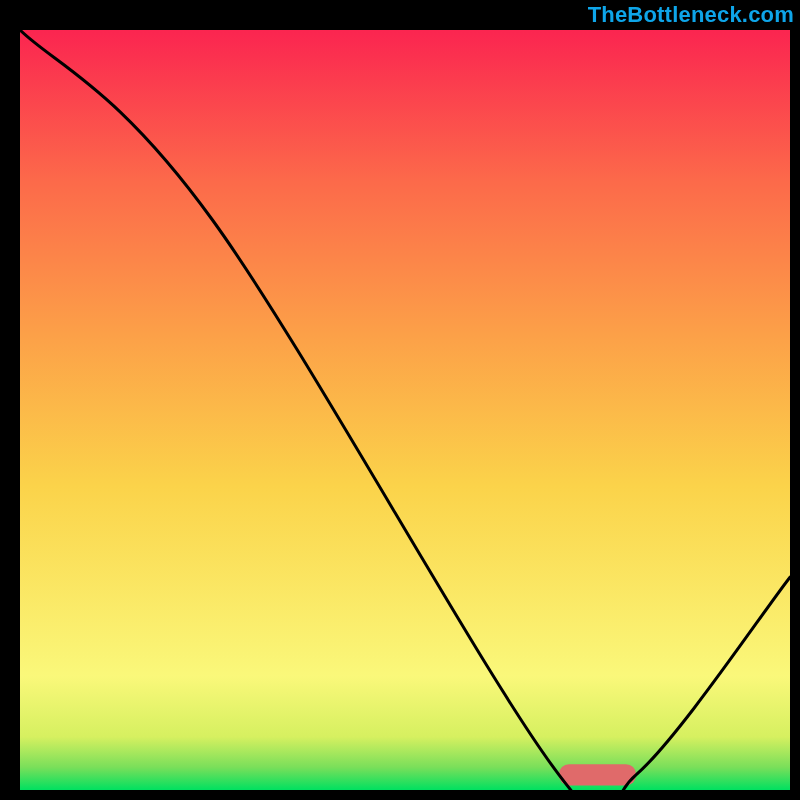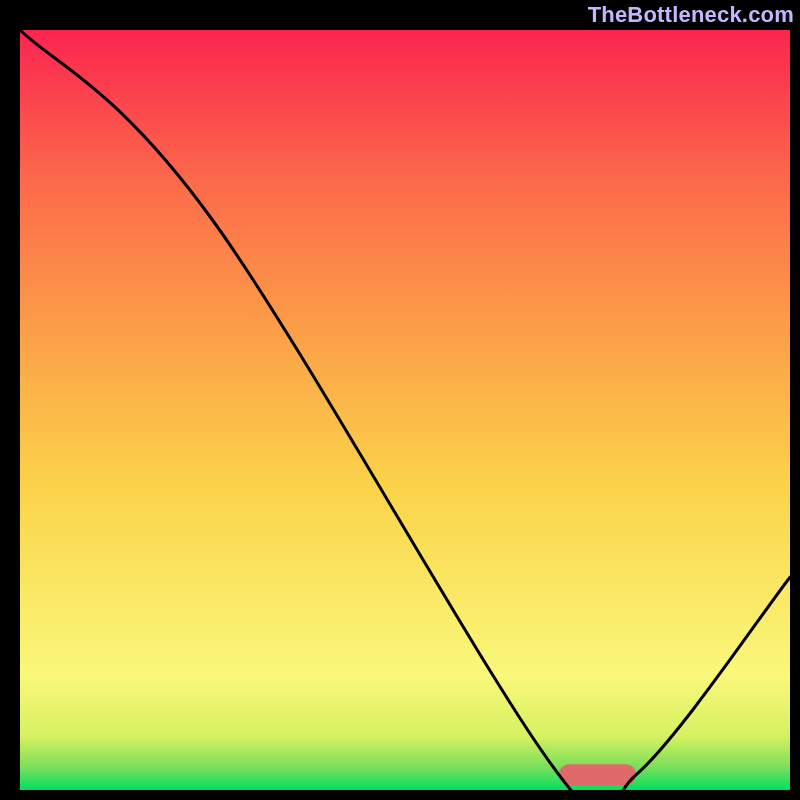"TheBottleneck.com" .watermark { color: #c4b5fd -> #0ea5e9 }
